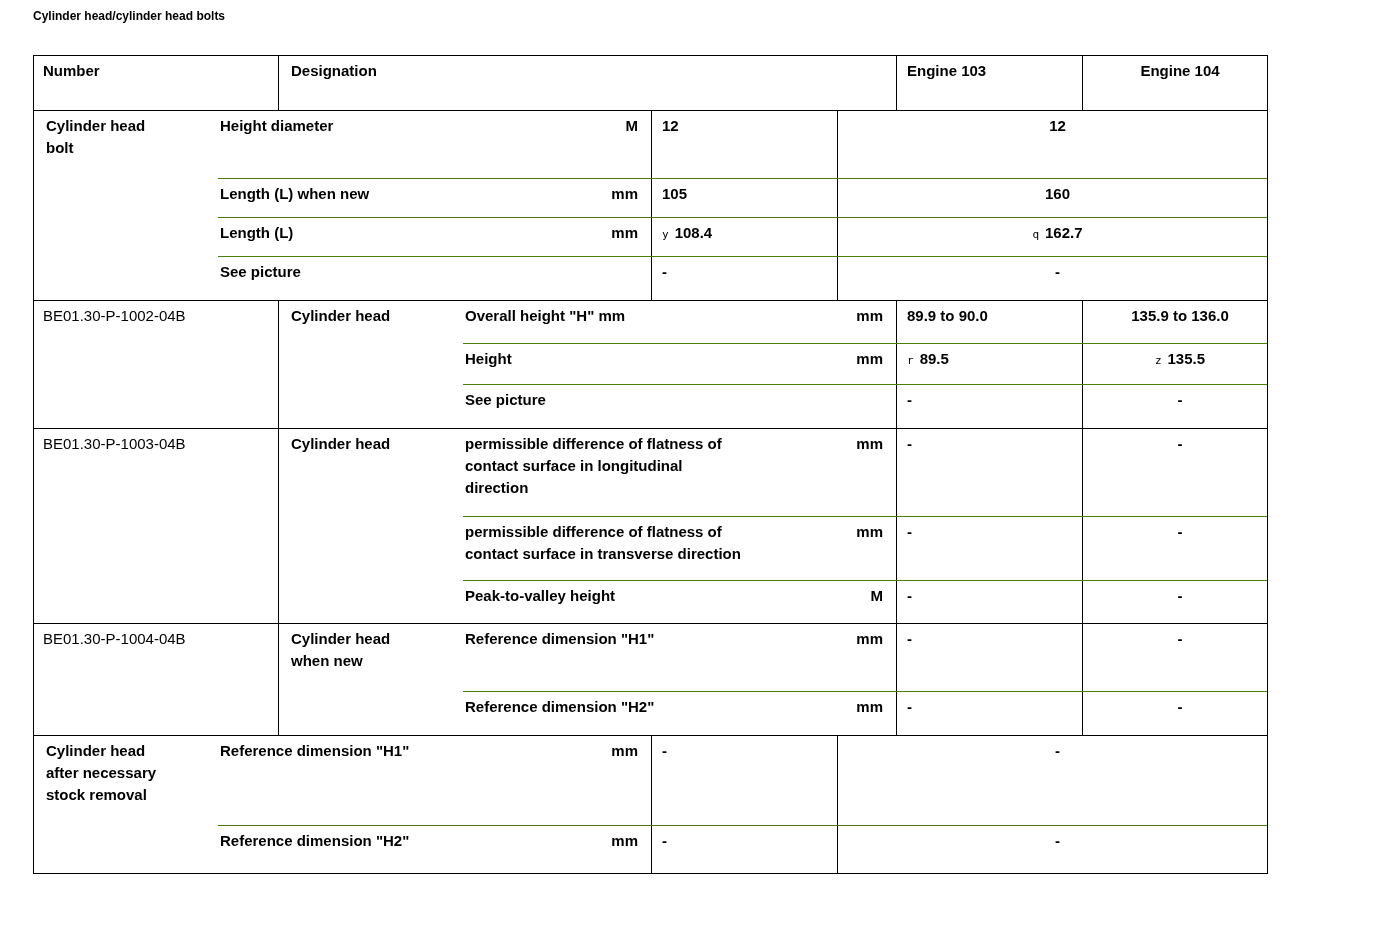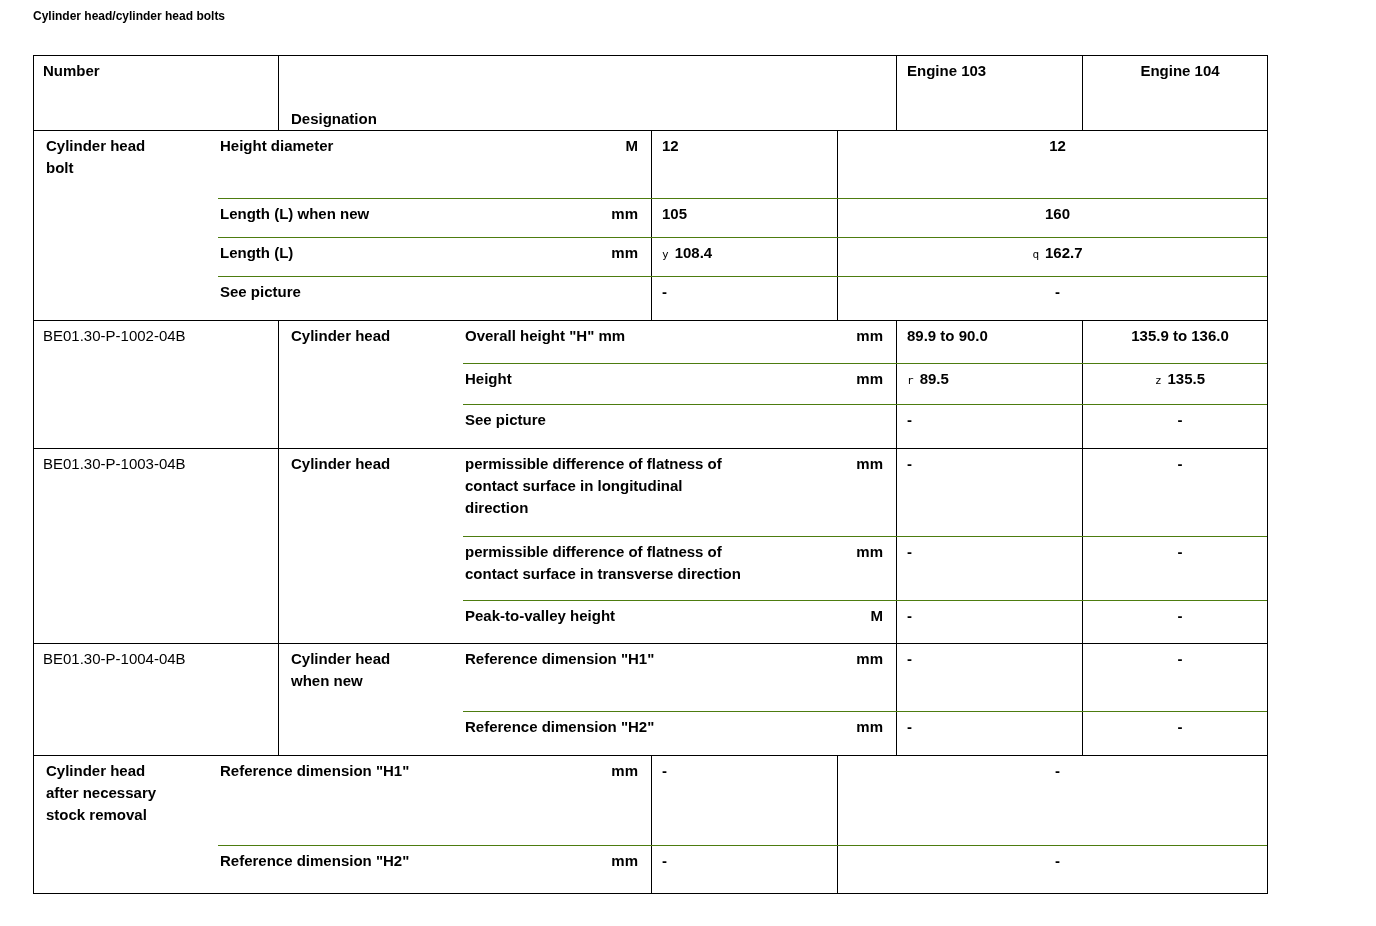"Designation" .c-desig-header { margin-top: 48px -> none }
